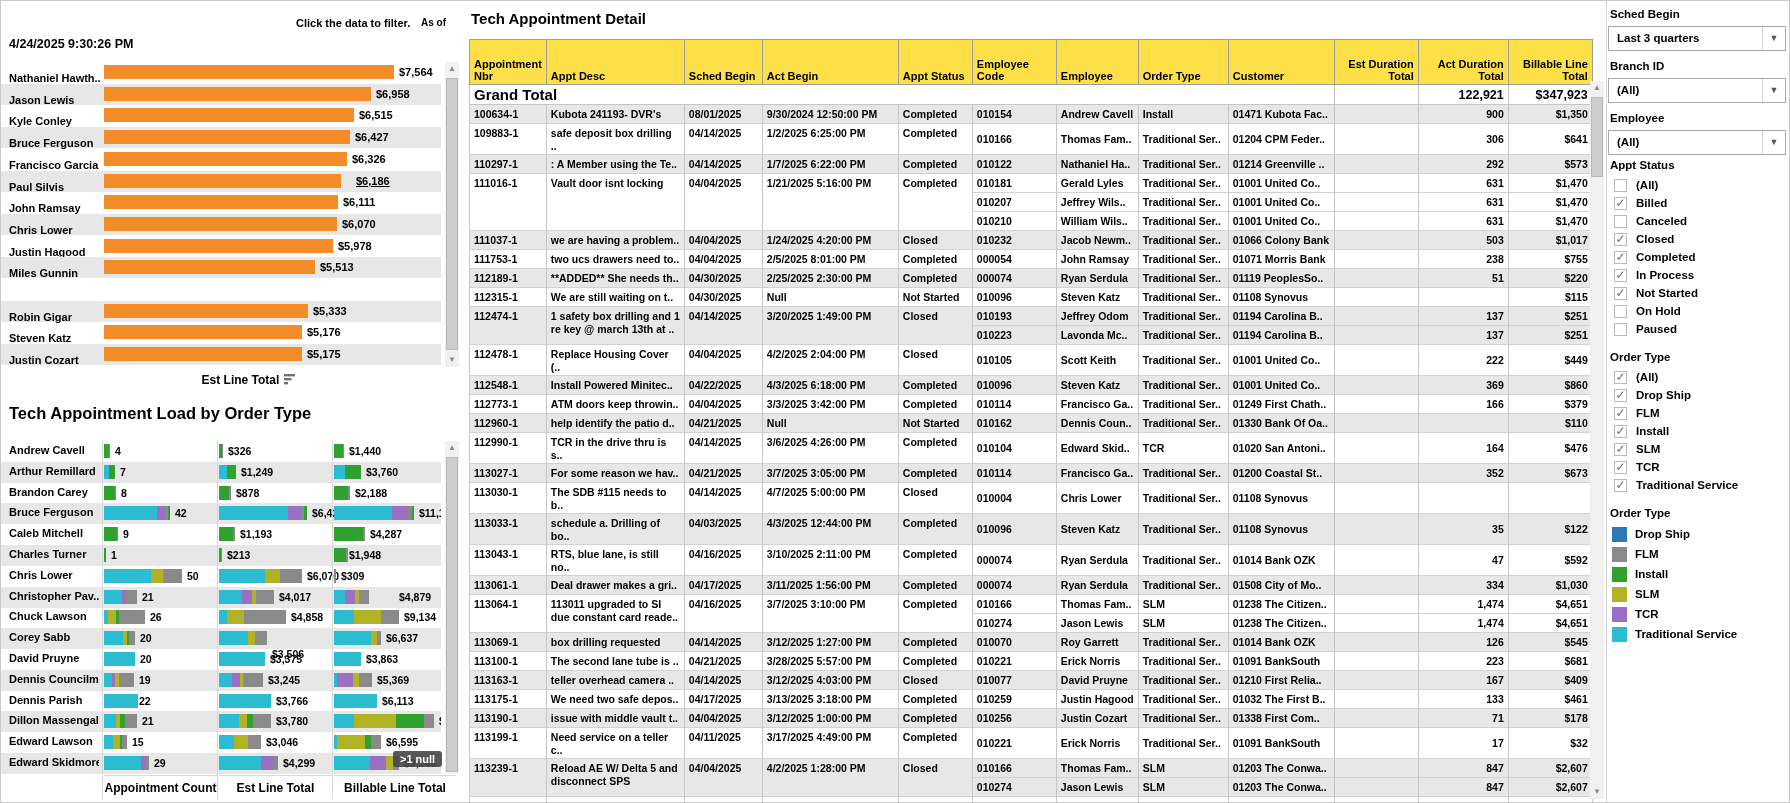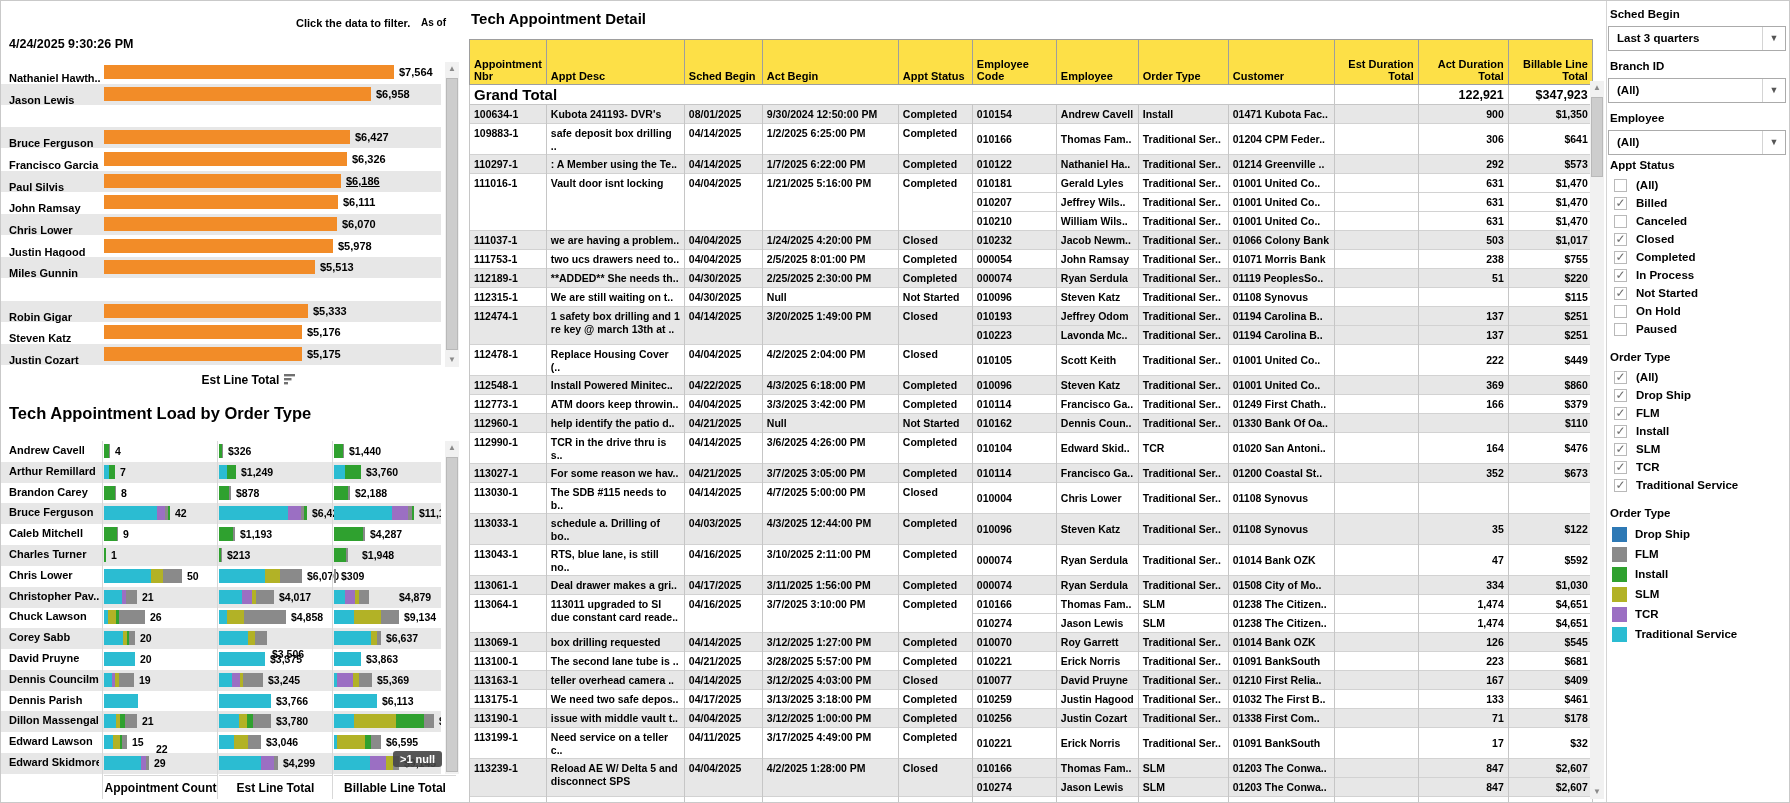"Kyle Conley" div.tc-row { html: none -> <div> <span>Kyle Conley</span> <div></div> <span>$6,515</span> </div> }
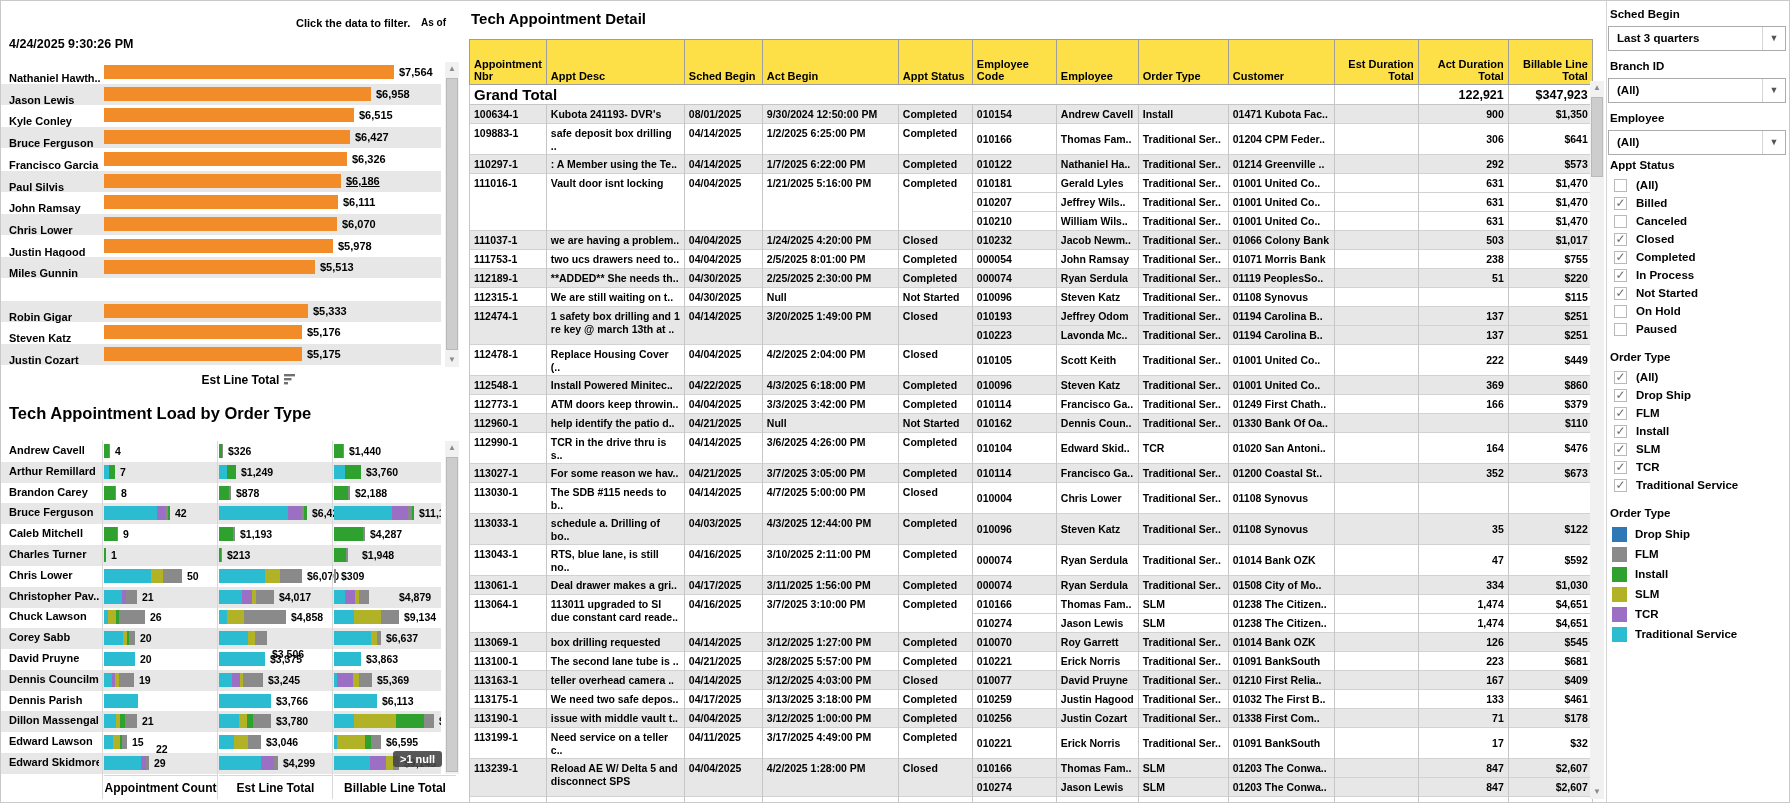"$6,186" span.tc-val { left: 345px -> 355px }
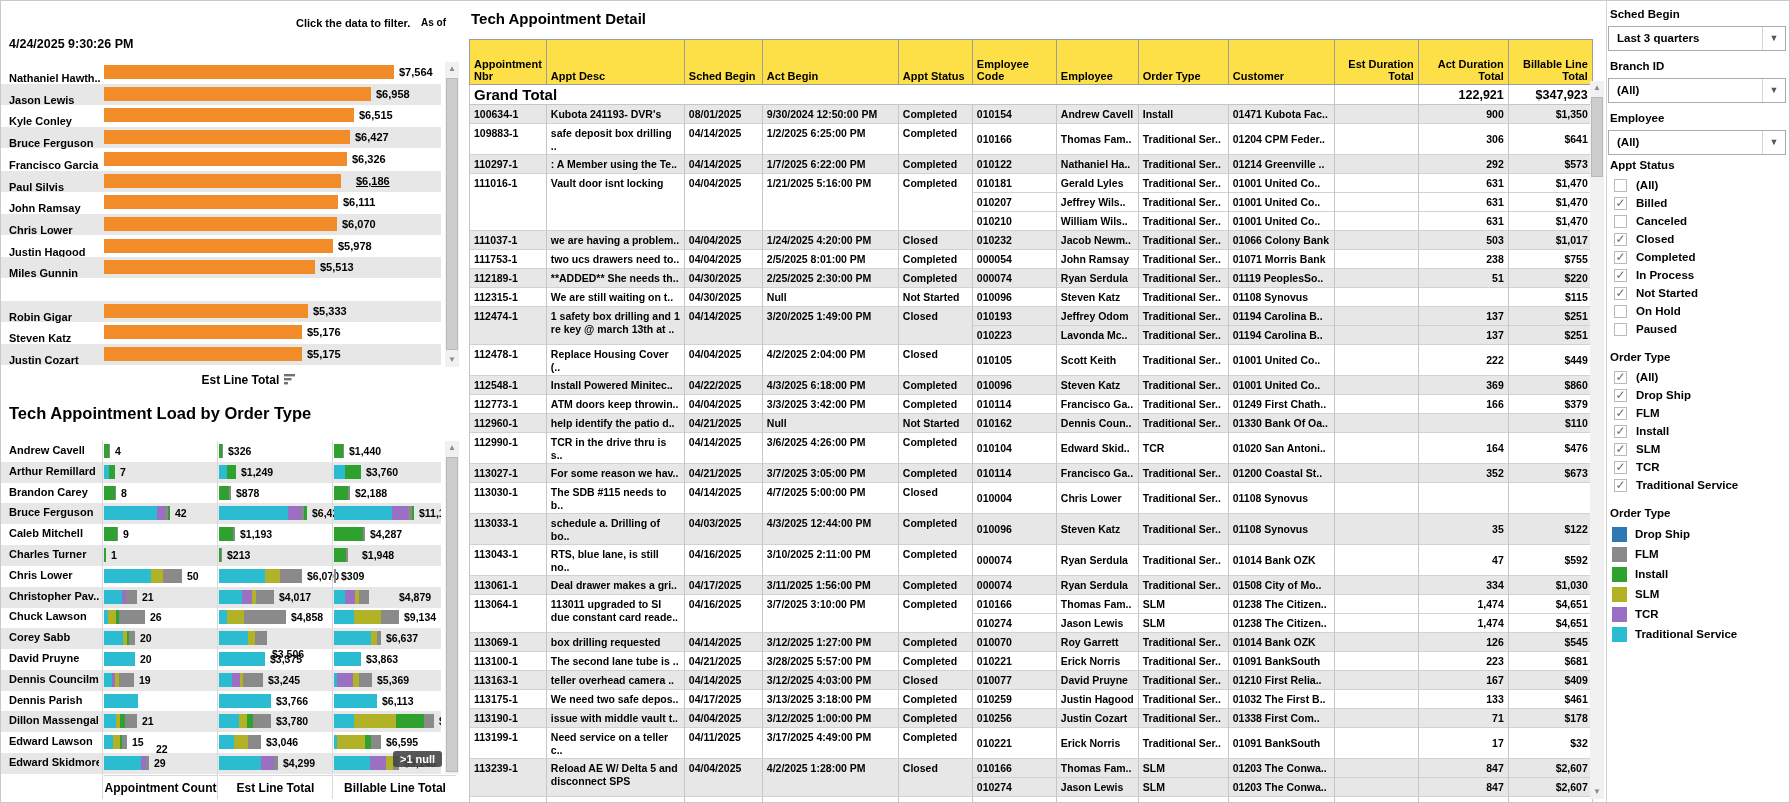"$1,948" span.lc-val { left: 361px -> 348px }
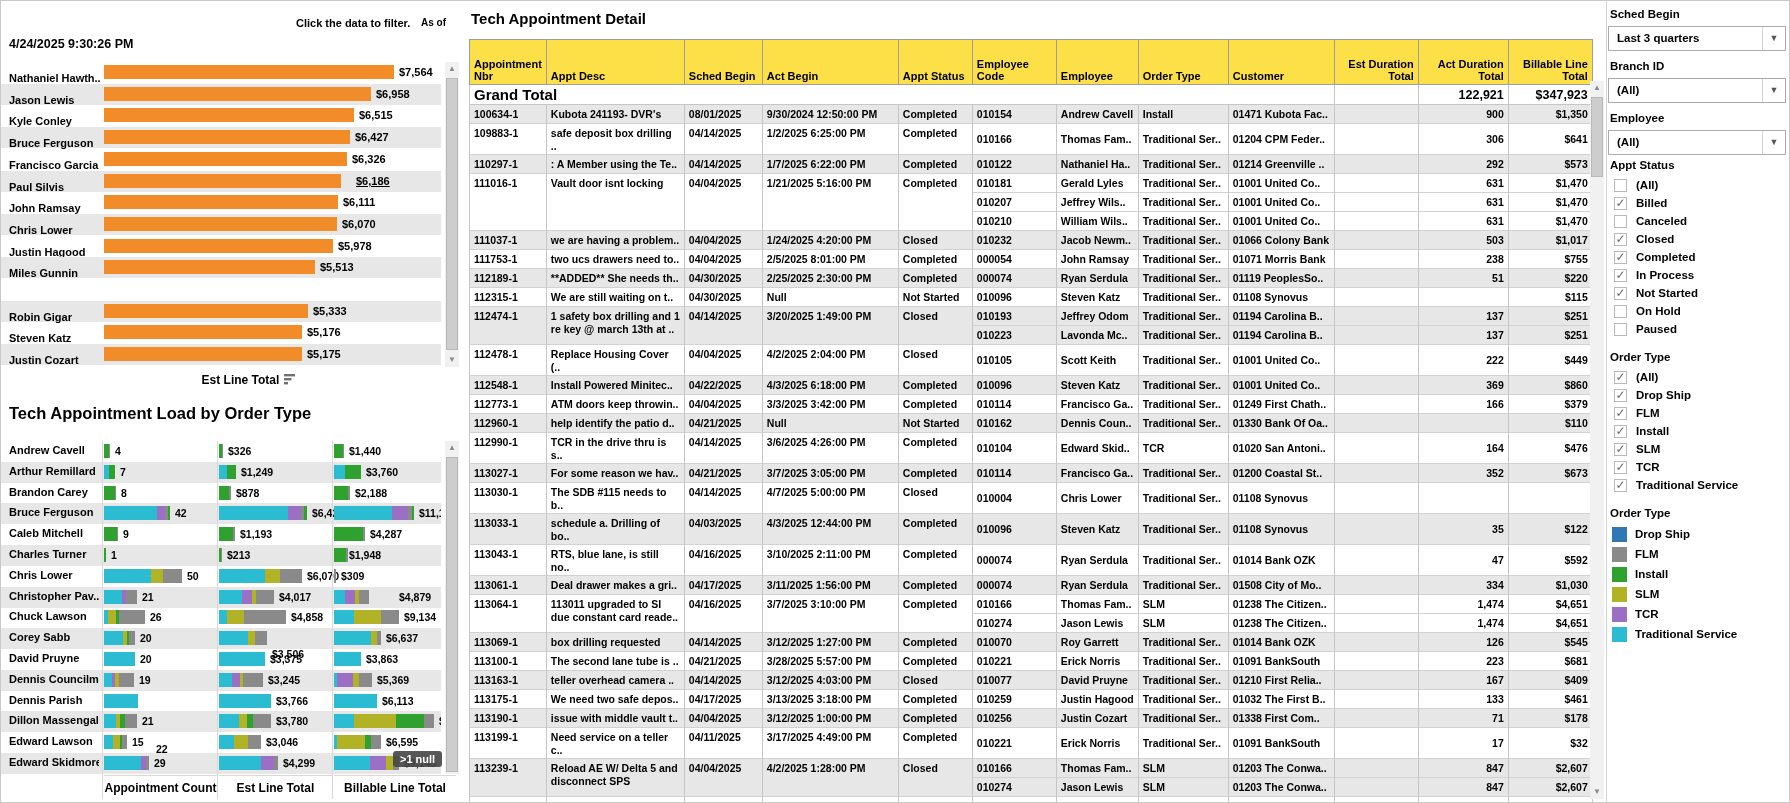"22" span.lc-val { left: 155px -> 138px; margin-top: 48px -> none }
